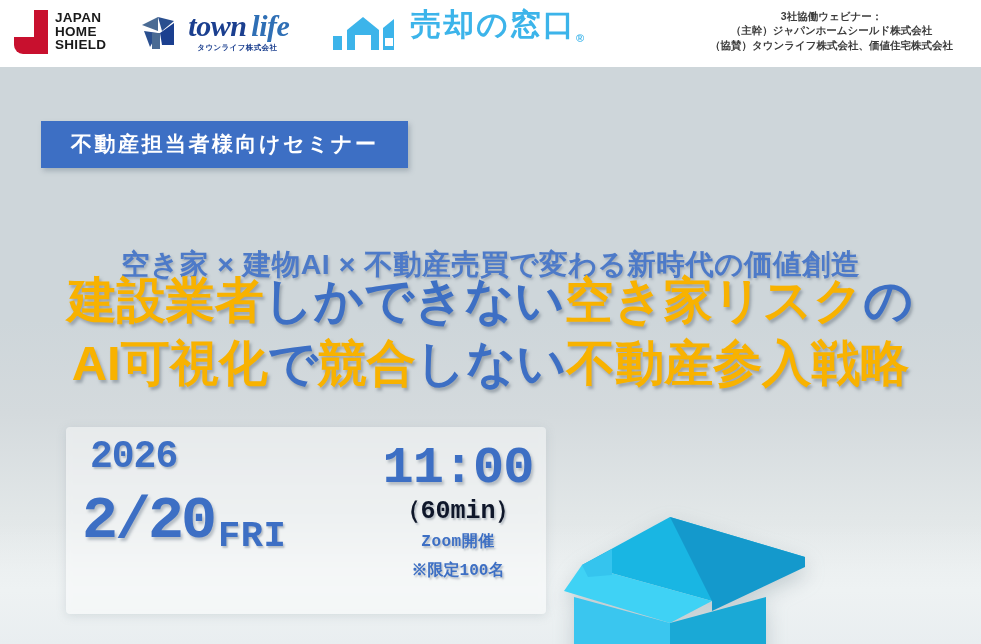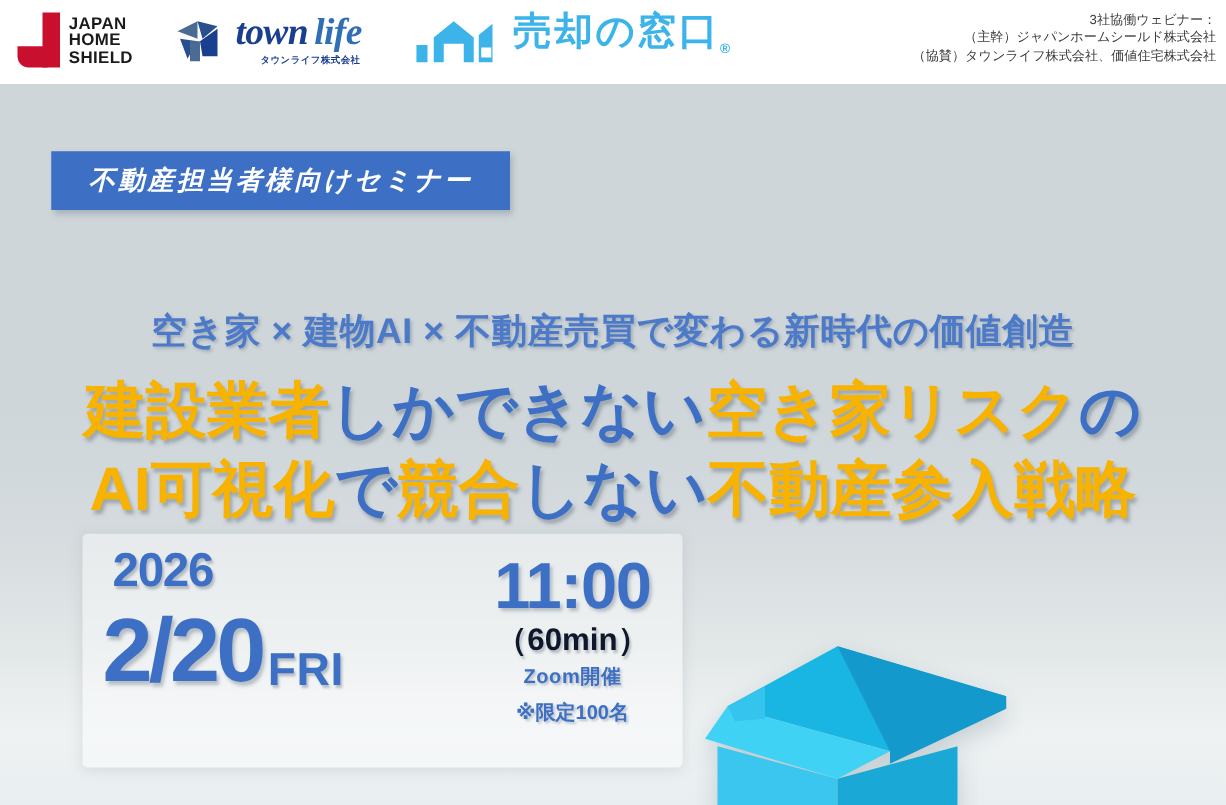"3社協働ウェビナー：" .host-note { font-weight: normal -> bold; right: 8px -> 28px; text-align: right -> center }
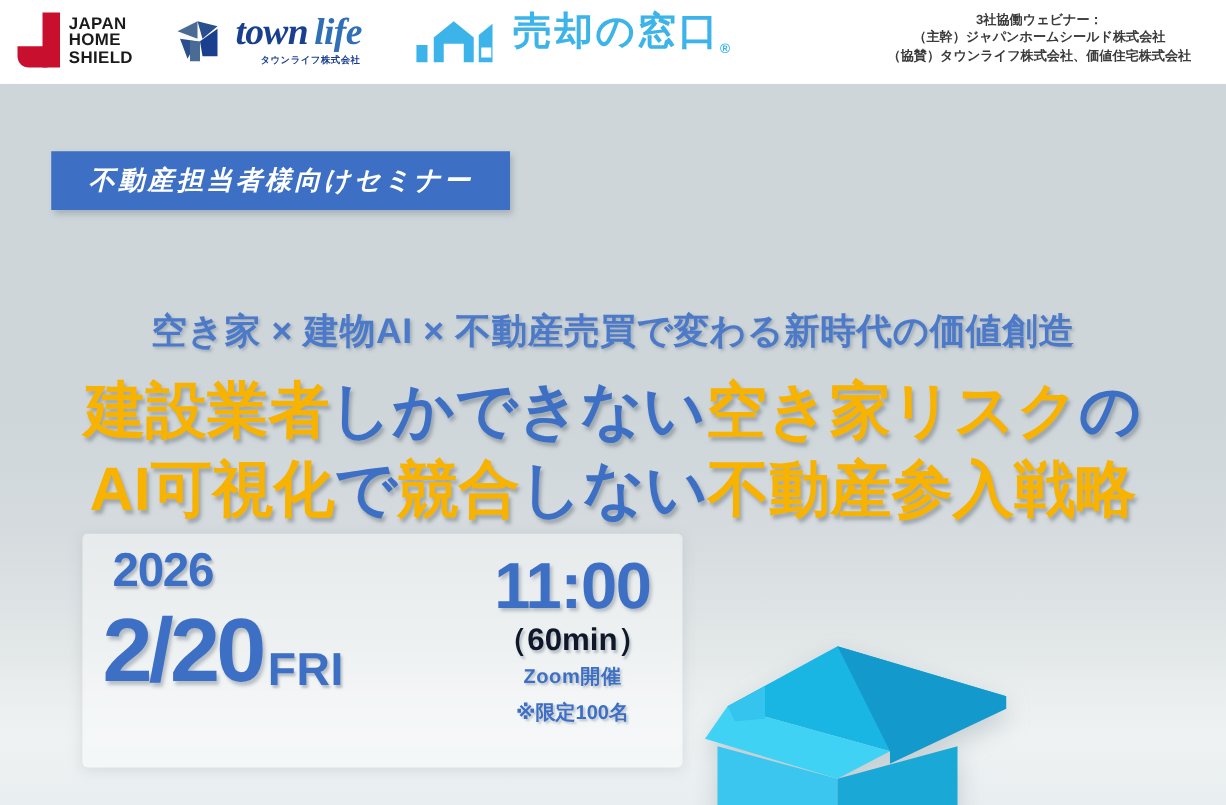"タウンライフ株式会社" .tl-sub { left: 20px -> 9px }
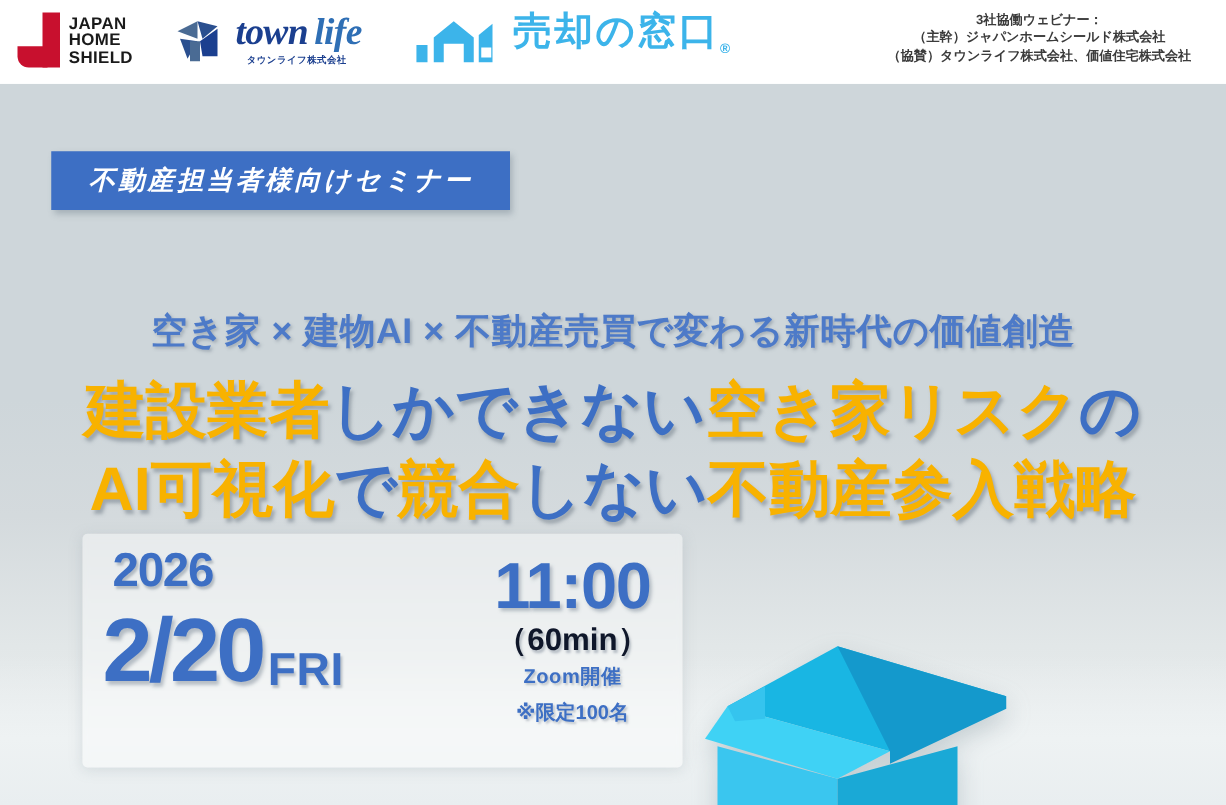"不動産担当者様向けセミナー" .ribbon { font-style: italic -> none }
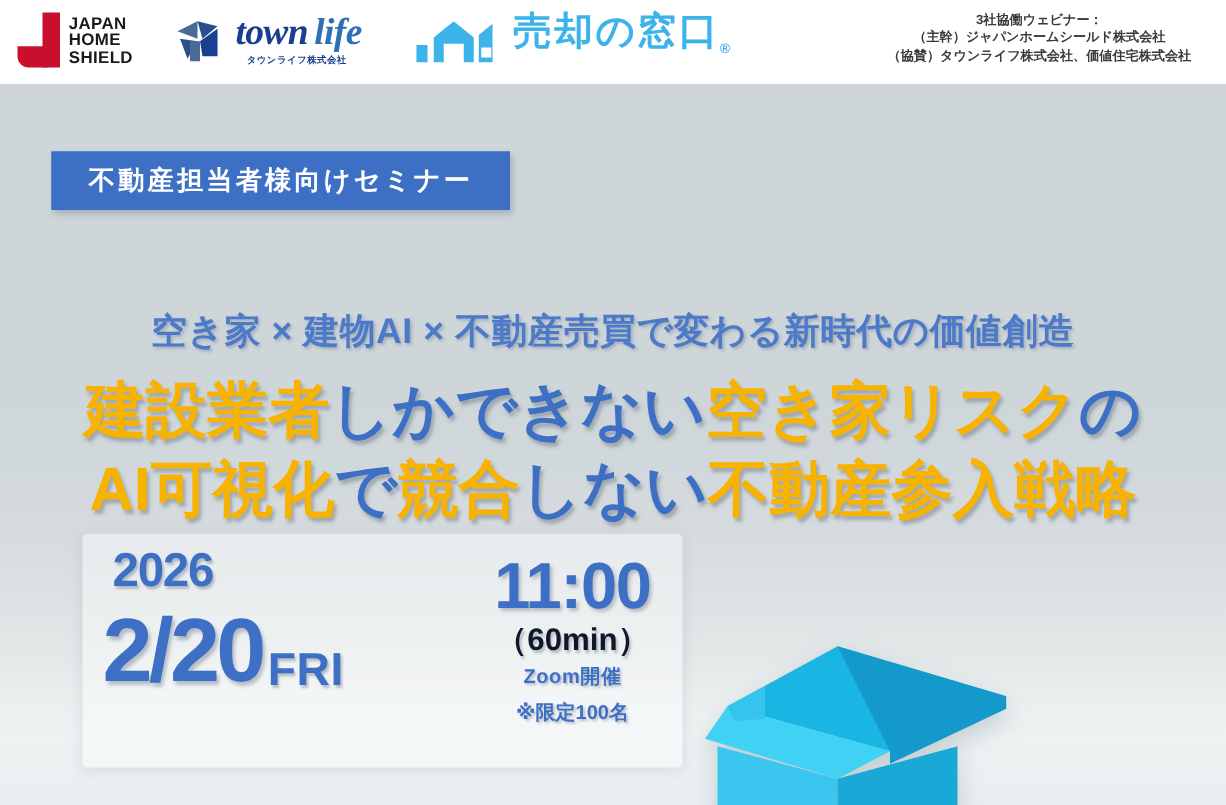"建設業者しかできない空き家リスクの" .main-line { margin-top: 28px -> none }
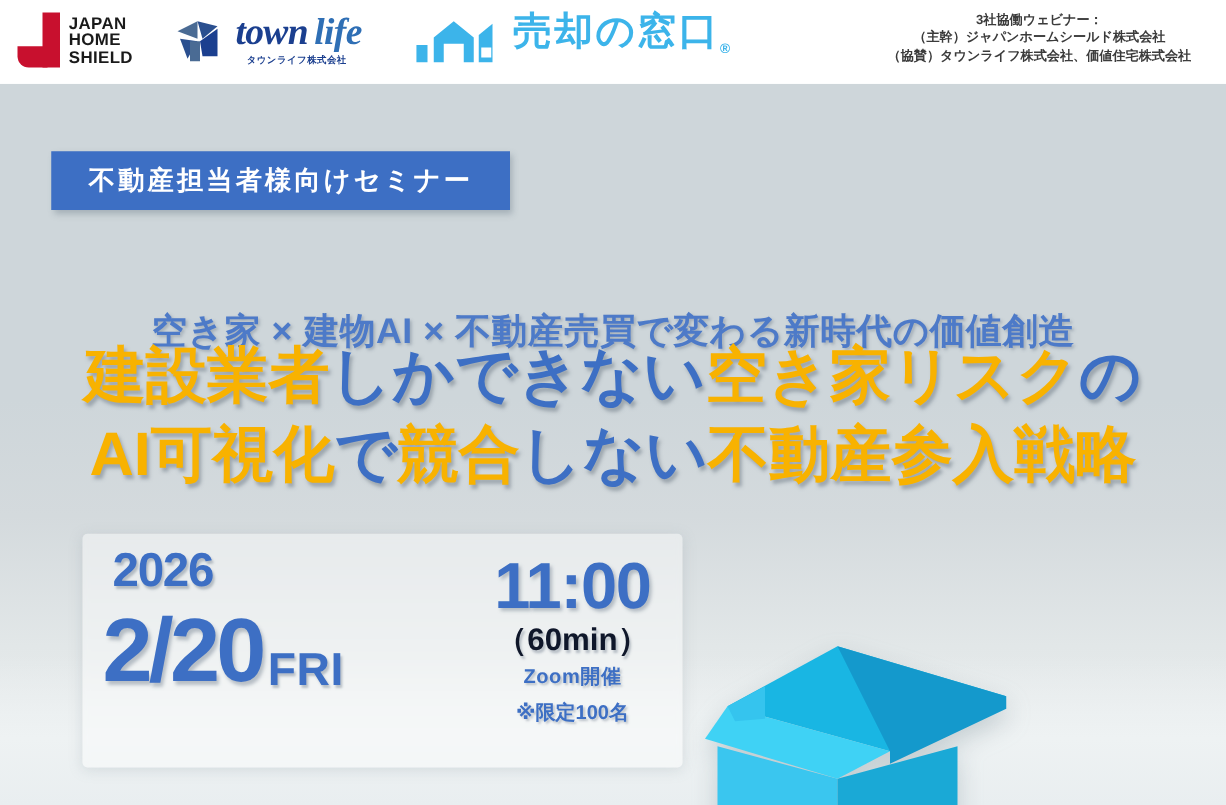"2026" .info-card { font-family: none -> Liberation Mono, monospace }
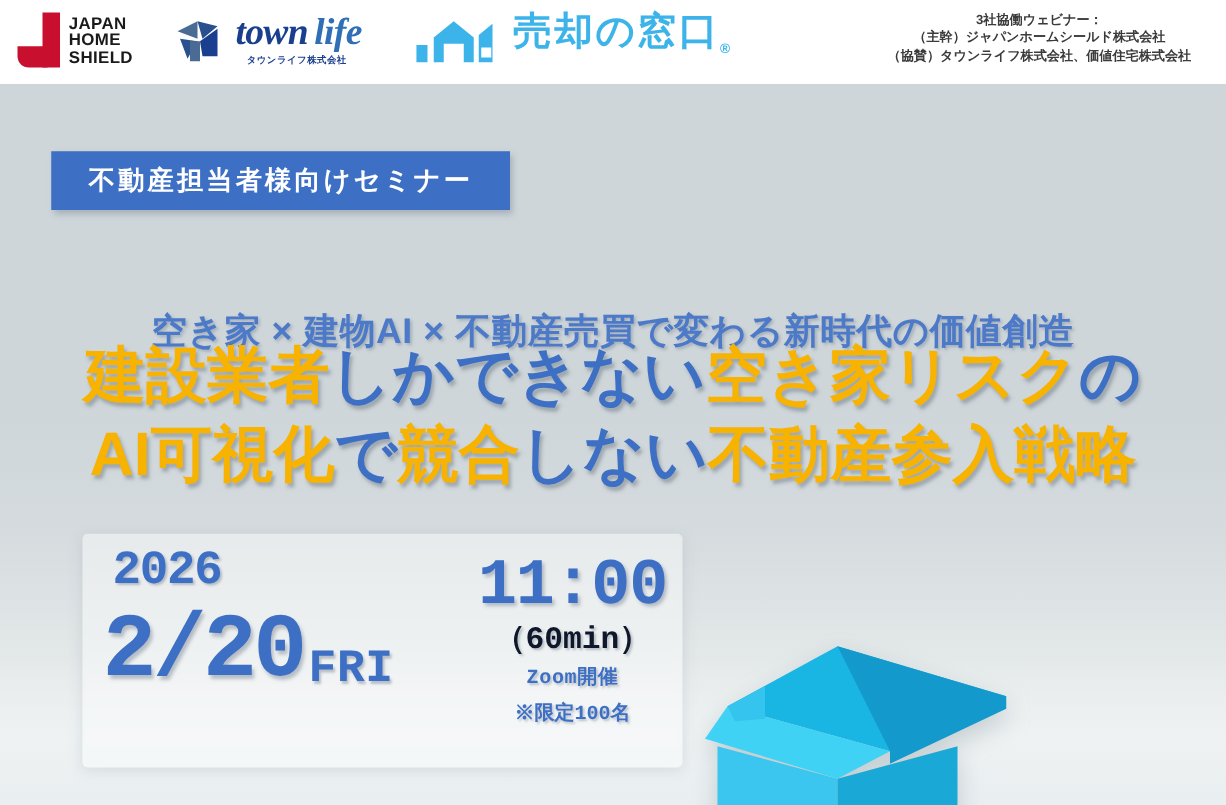"2/20" .dmy .big { font-size: 72px -> 60px }
